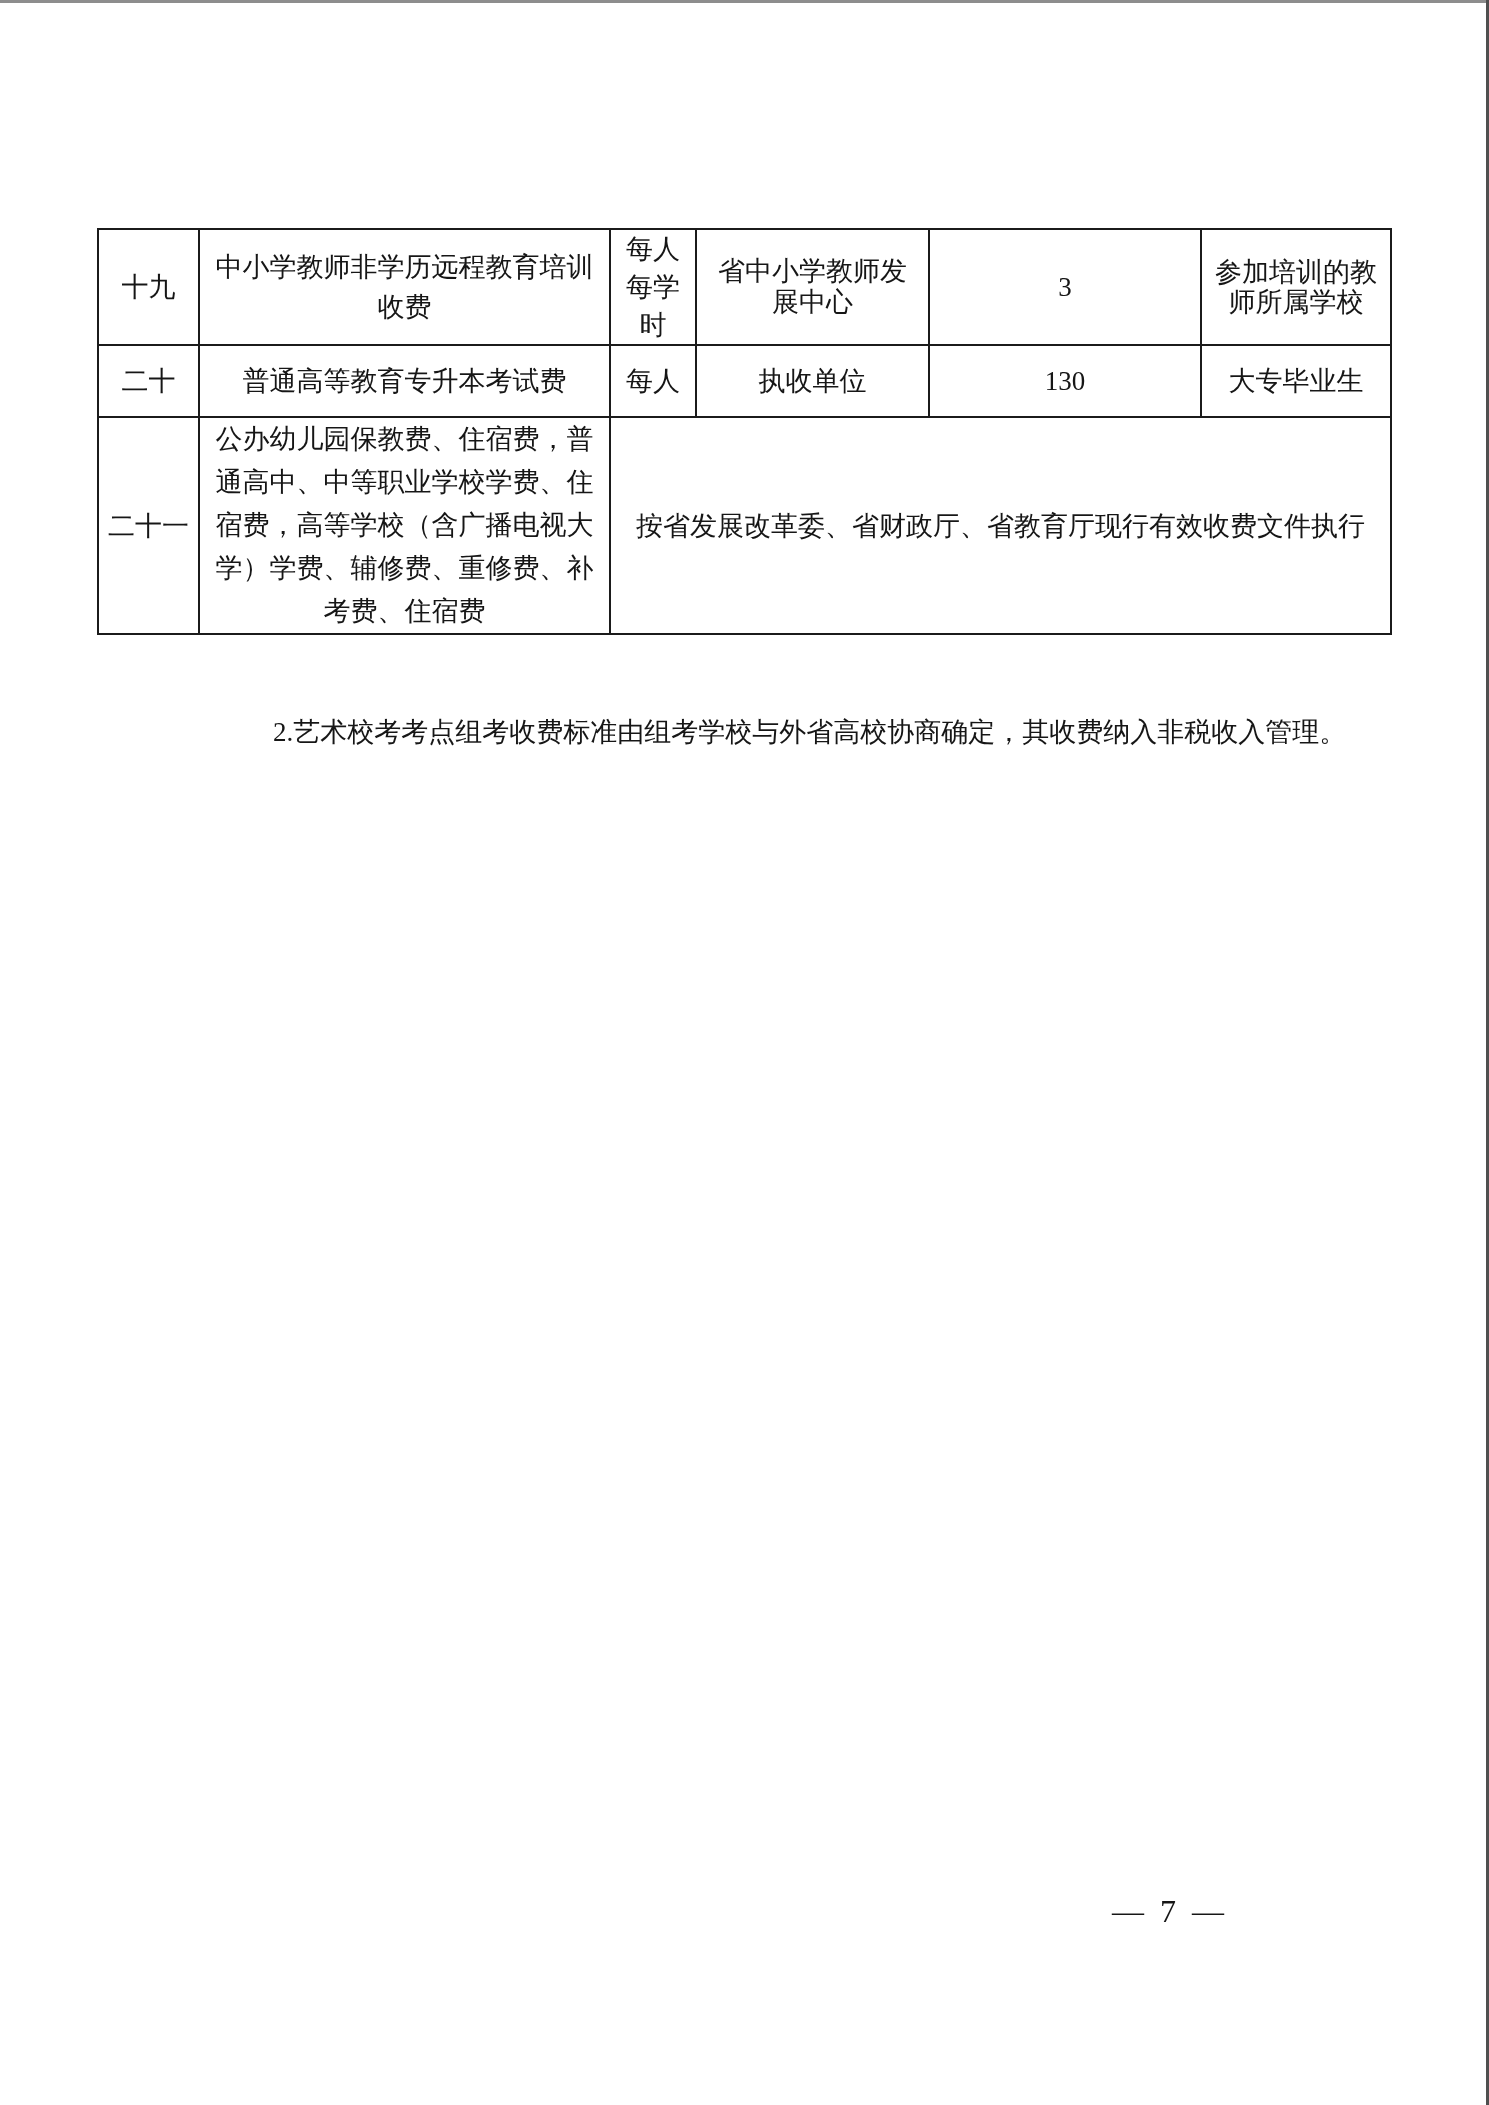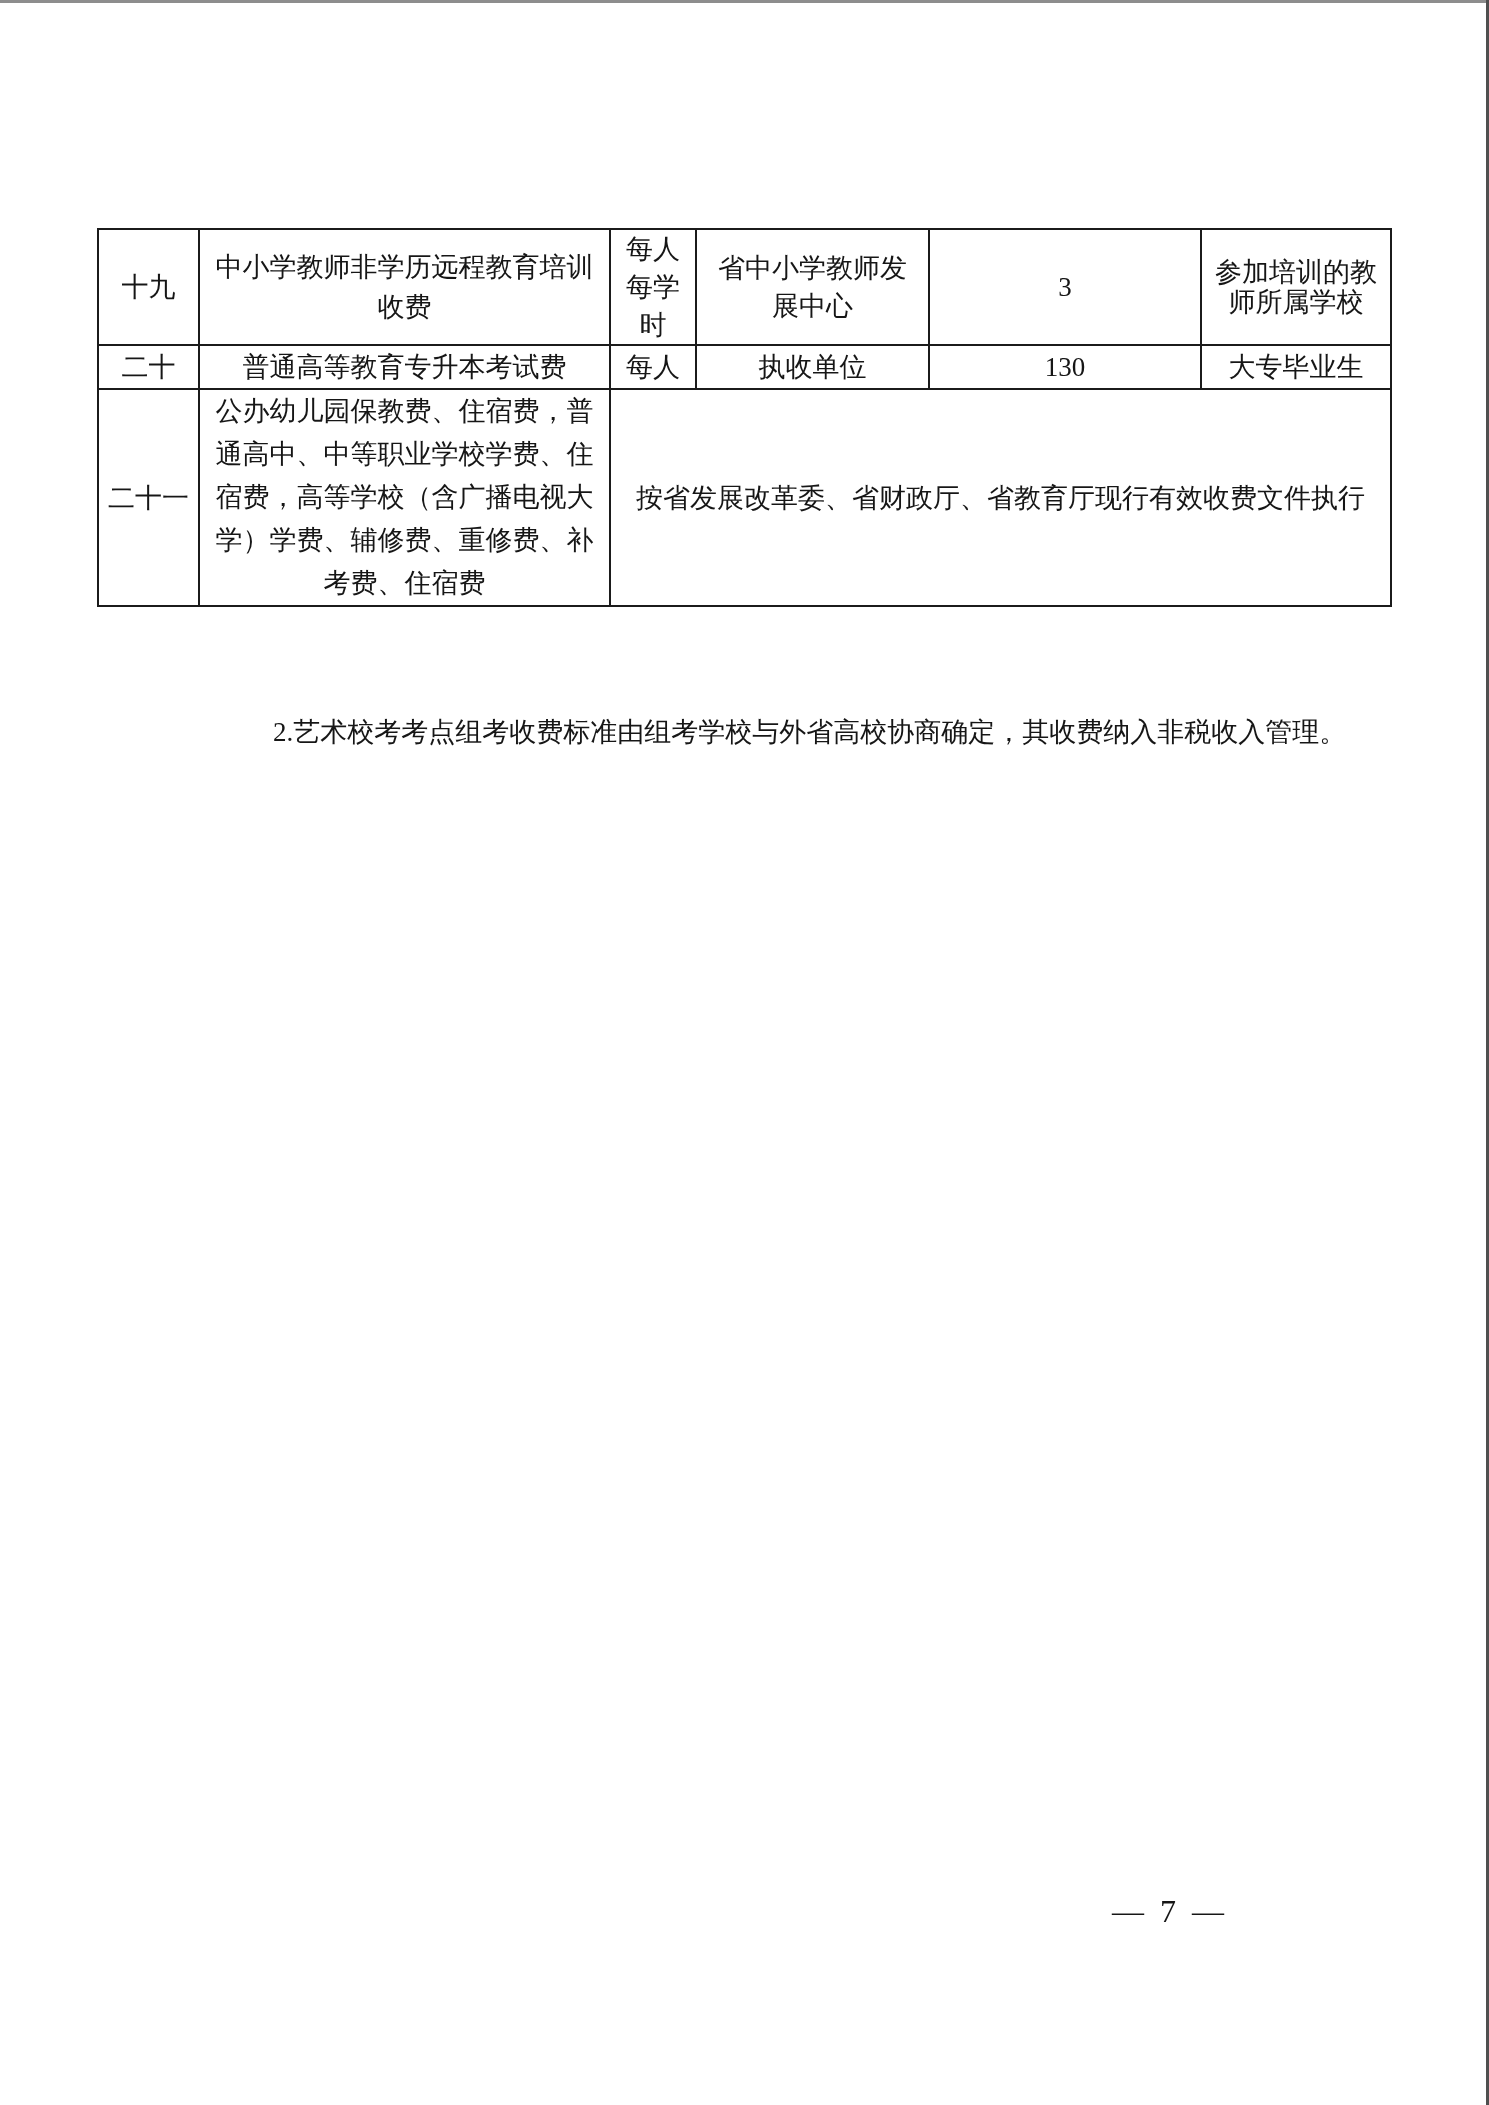"省中小学教师发展中心" .cell-collector { line-height: 38px -> 31px }
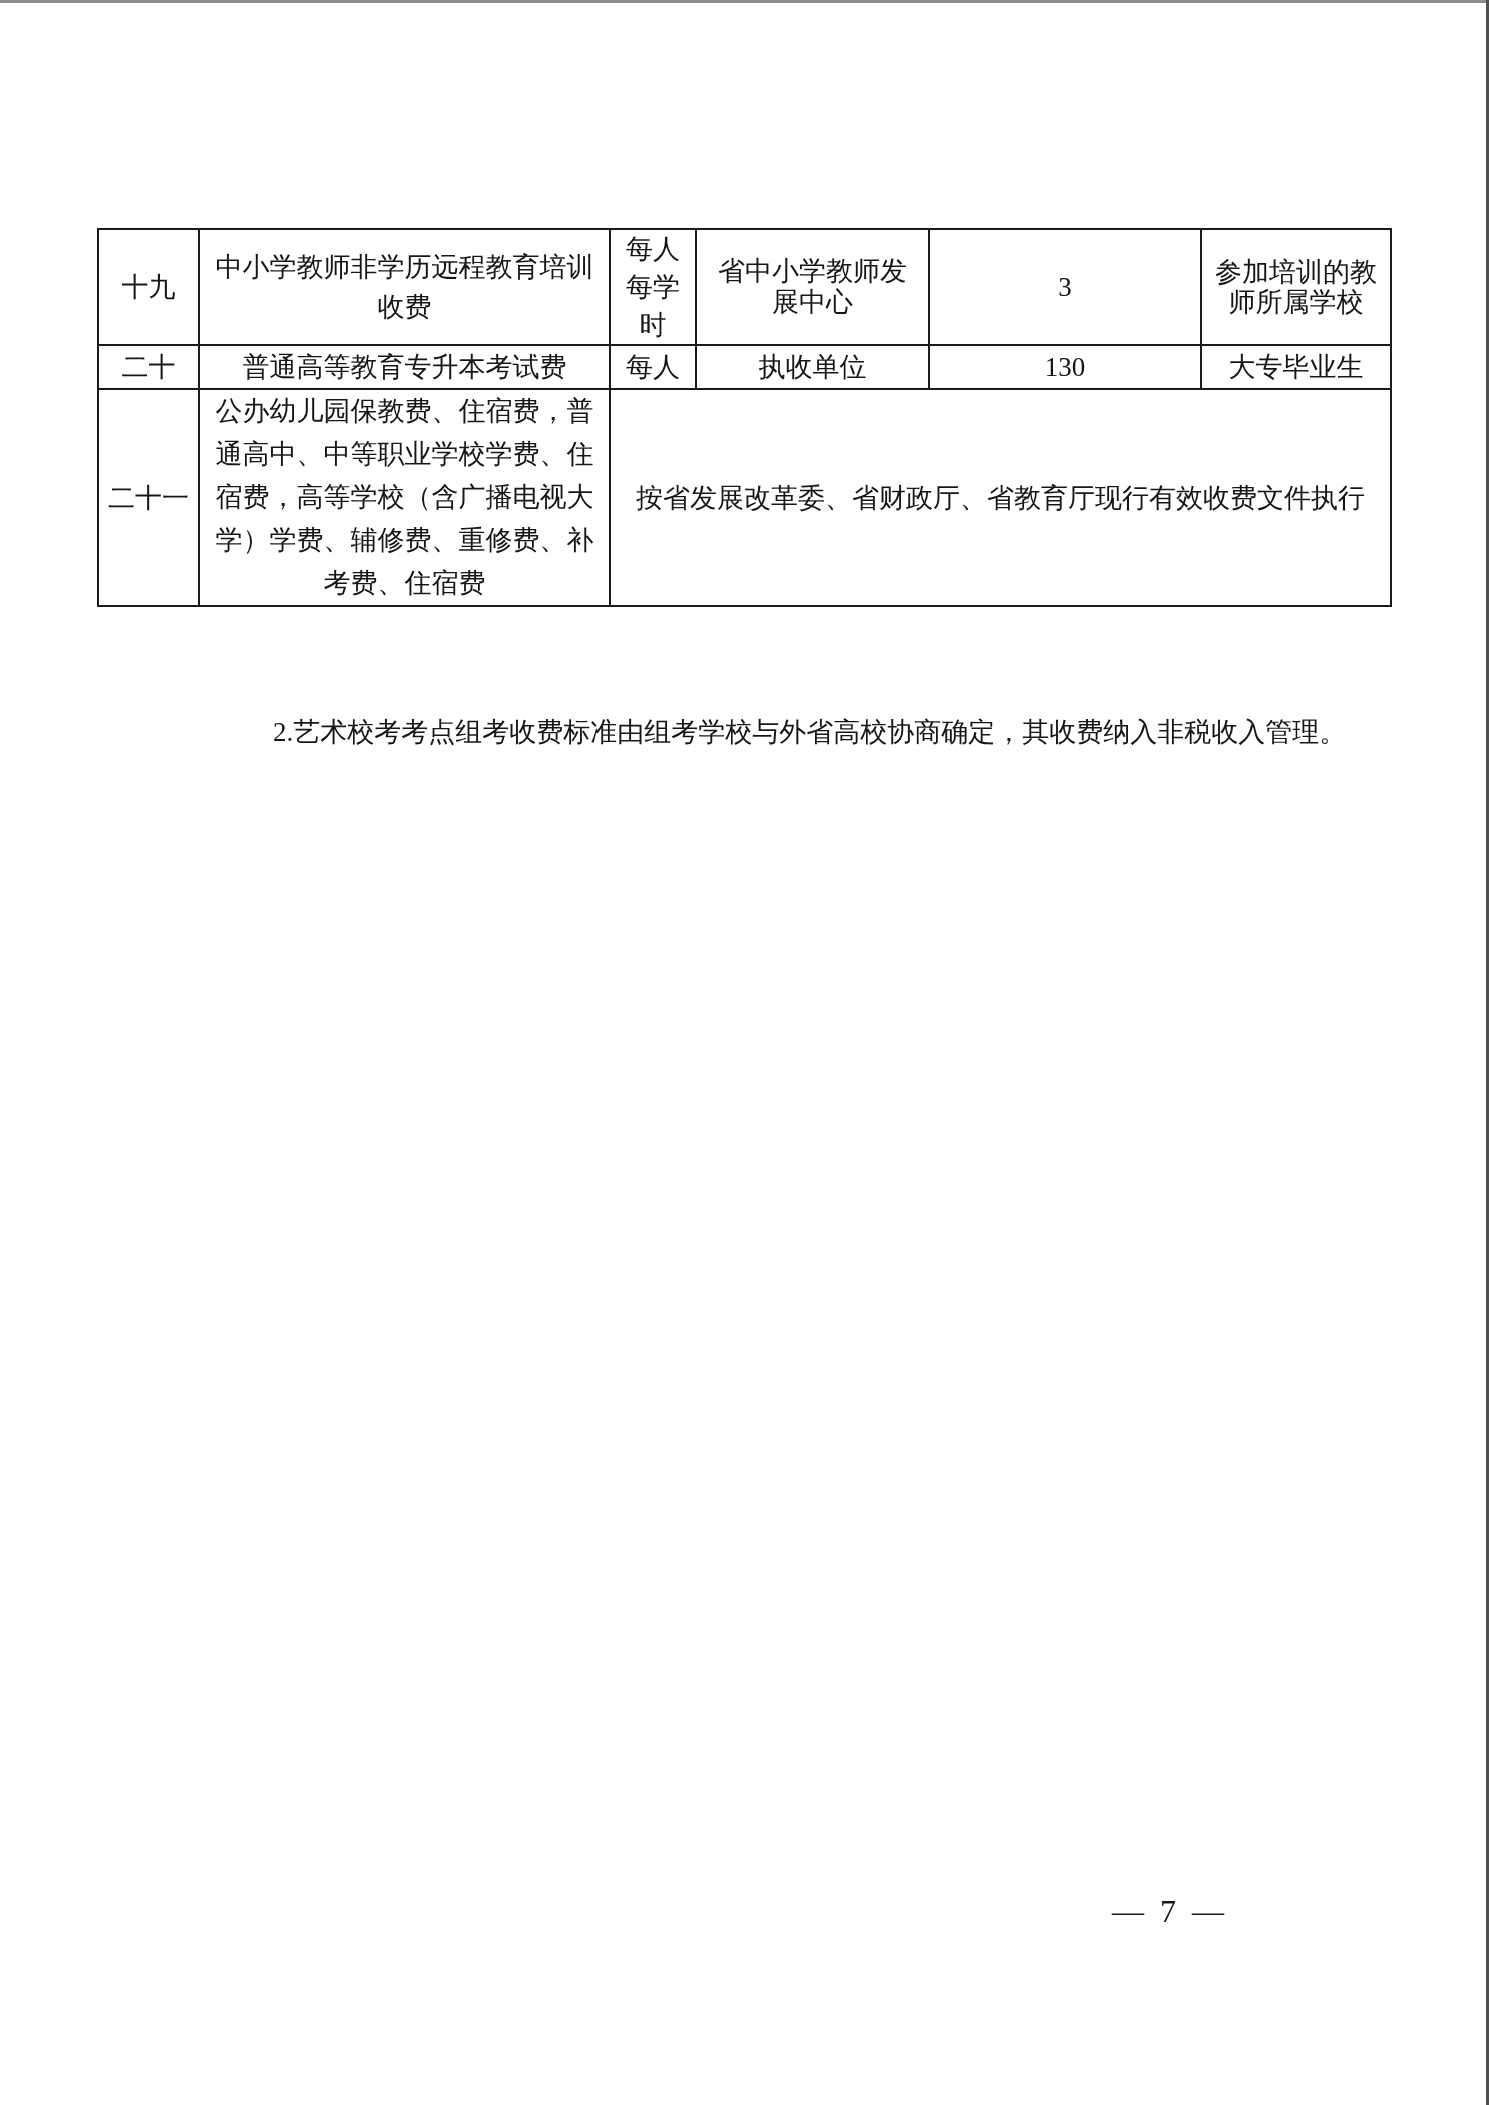"二十" .row-20 { height: 44px -> 72px }
